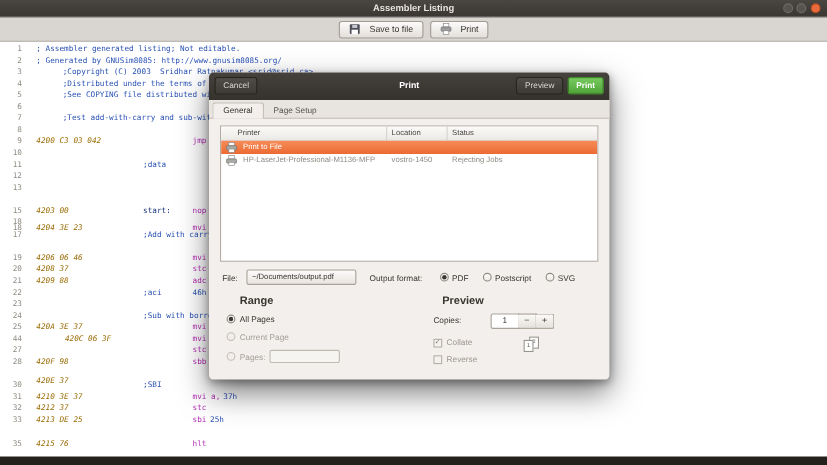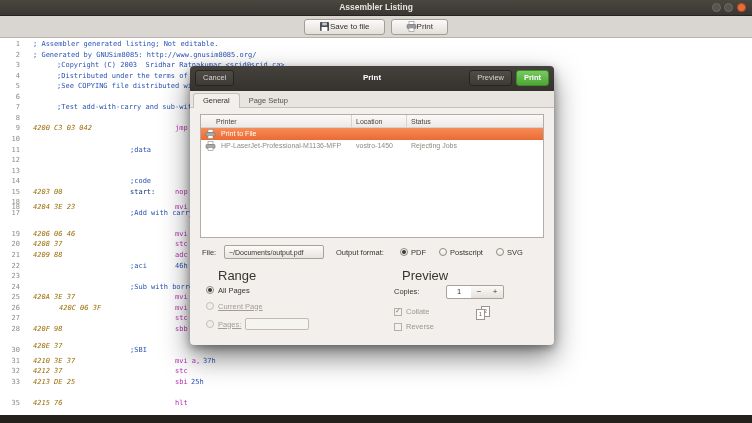"Save to file" .tbtn { gap: 0 -> 8px; padding: 0 14px -> 0 8px }
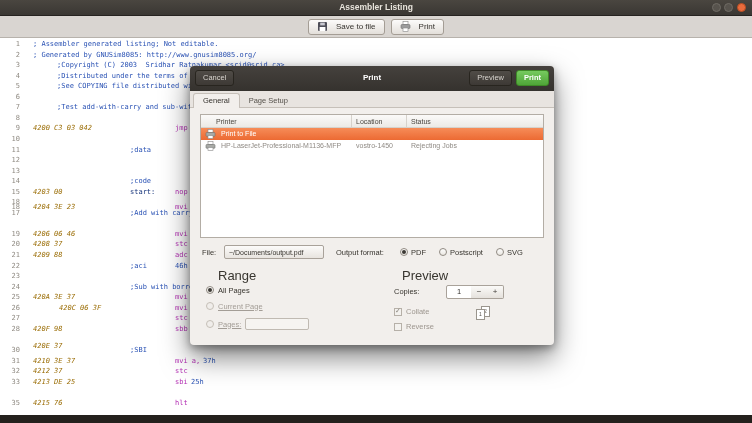"14" div.cl { html: <div> <span>14</span> <span>;code</span> </div> -> none }
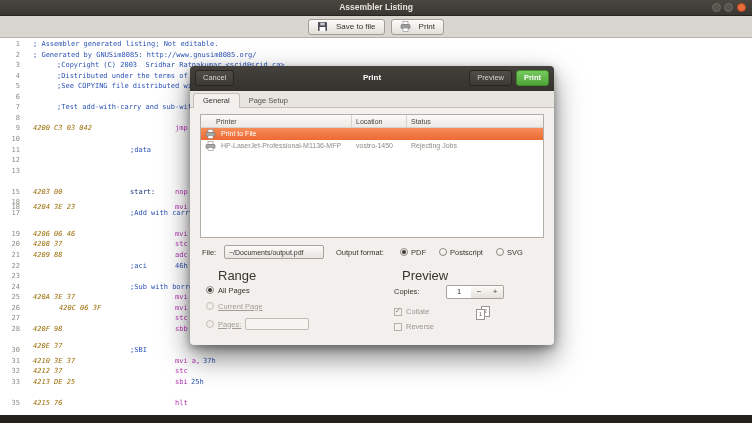"Range" .sechead { font-size: 13px -> 10px; font-weight: normal -> bold }
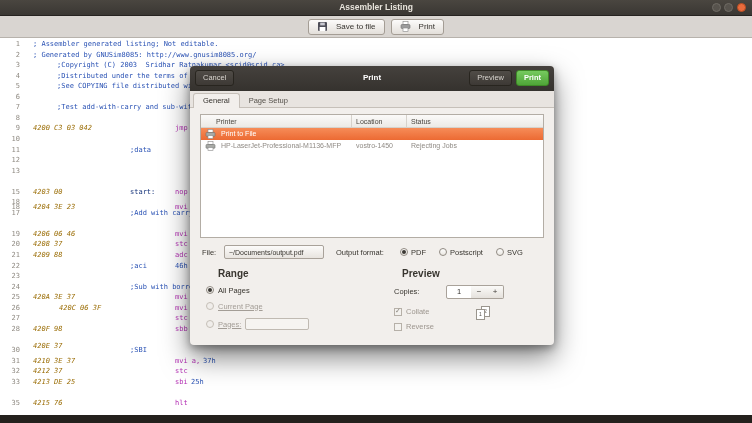"26" span.ln { text: 26 -> 44 }
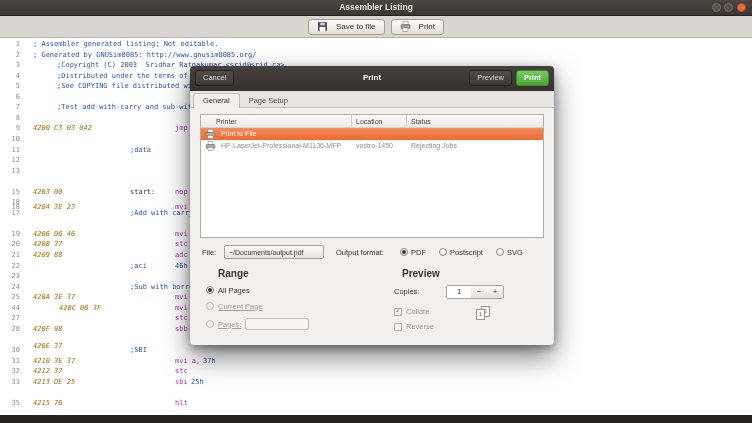"Current Page" .rlabel-dis { text-decoration: underline -> none }
